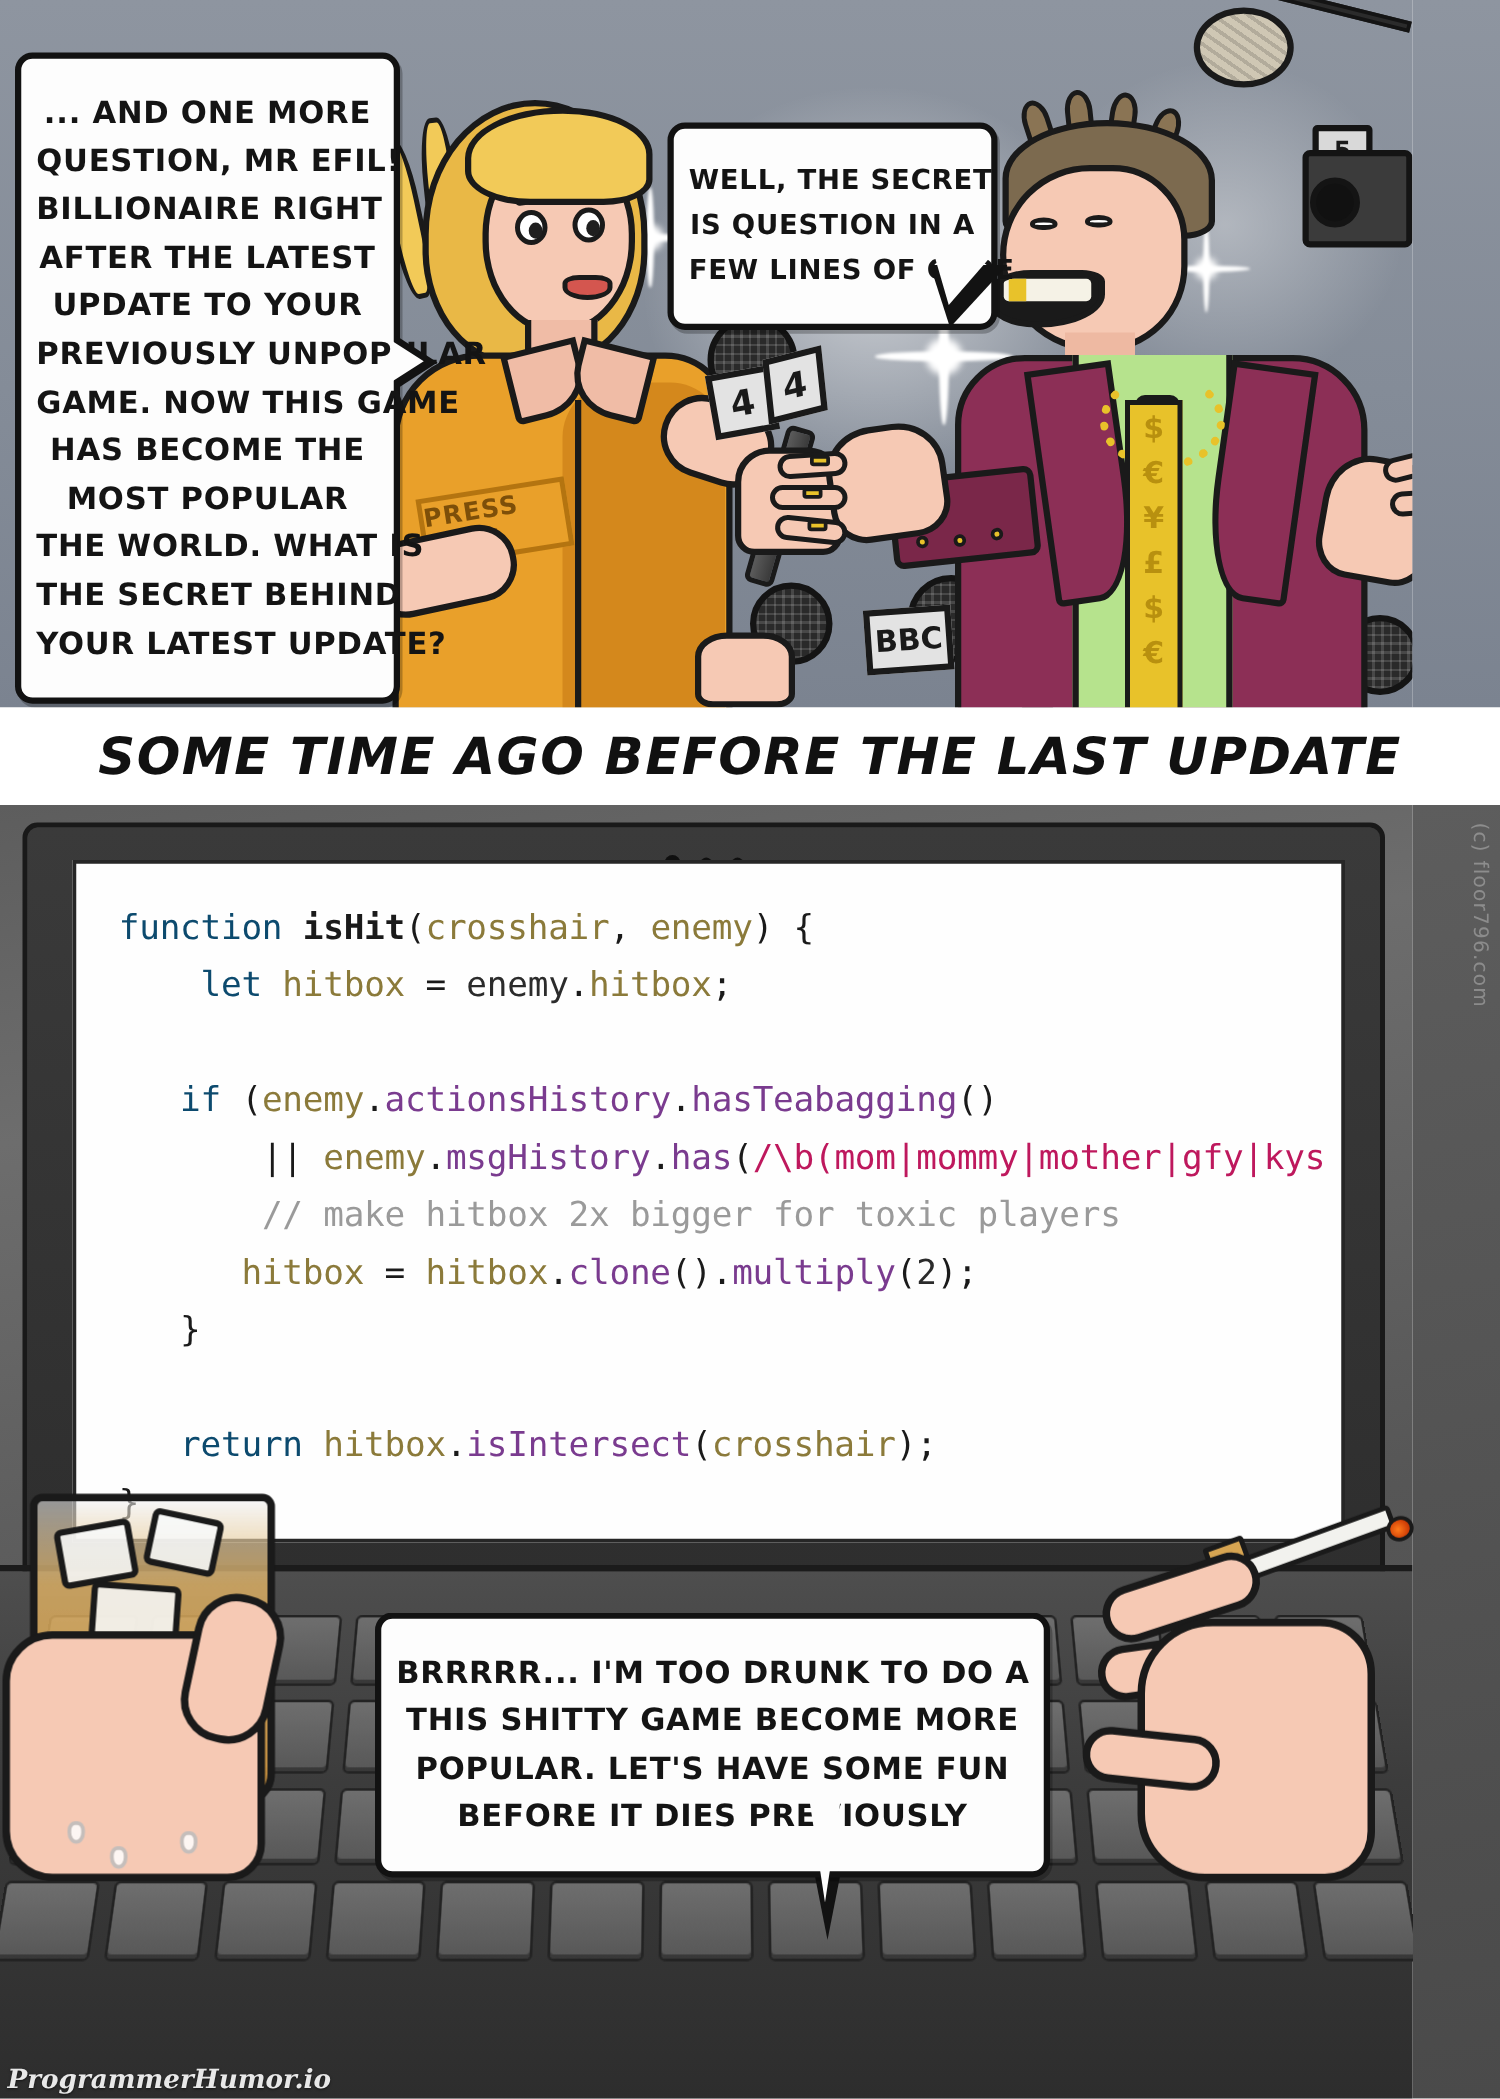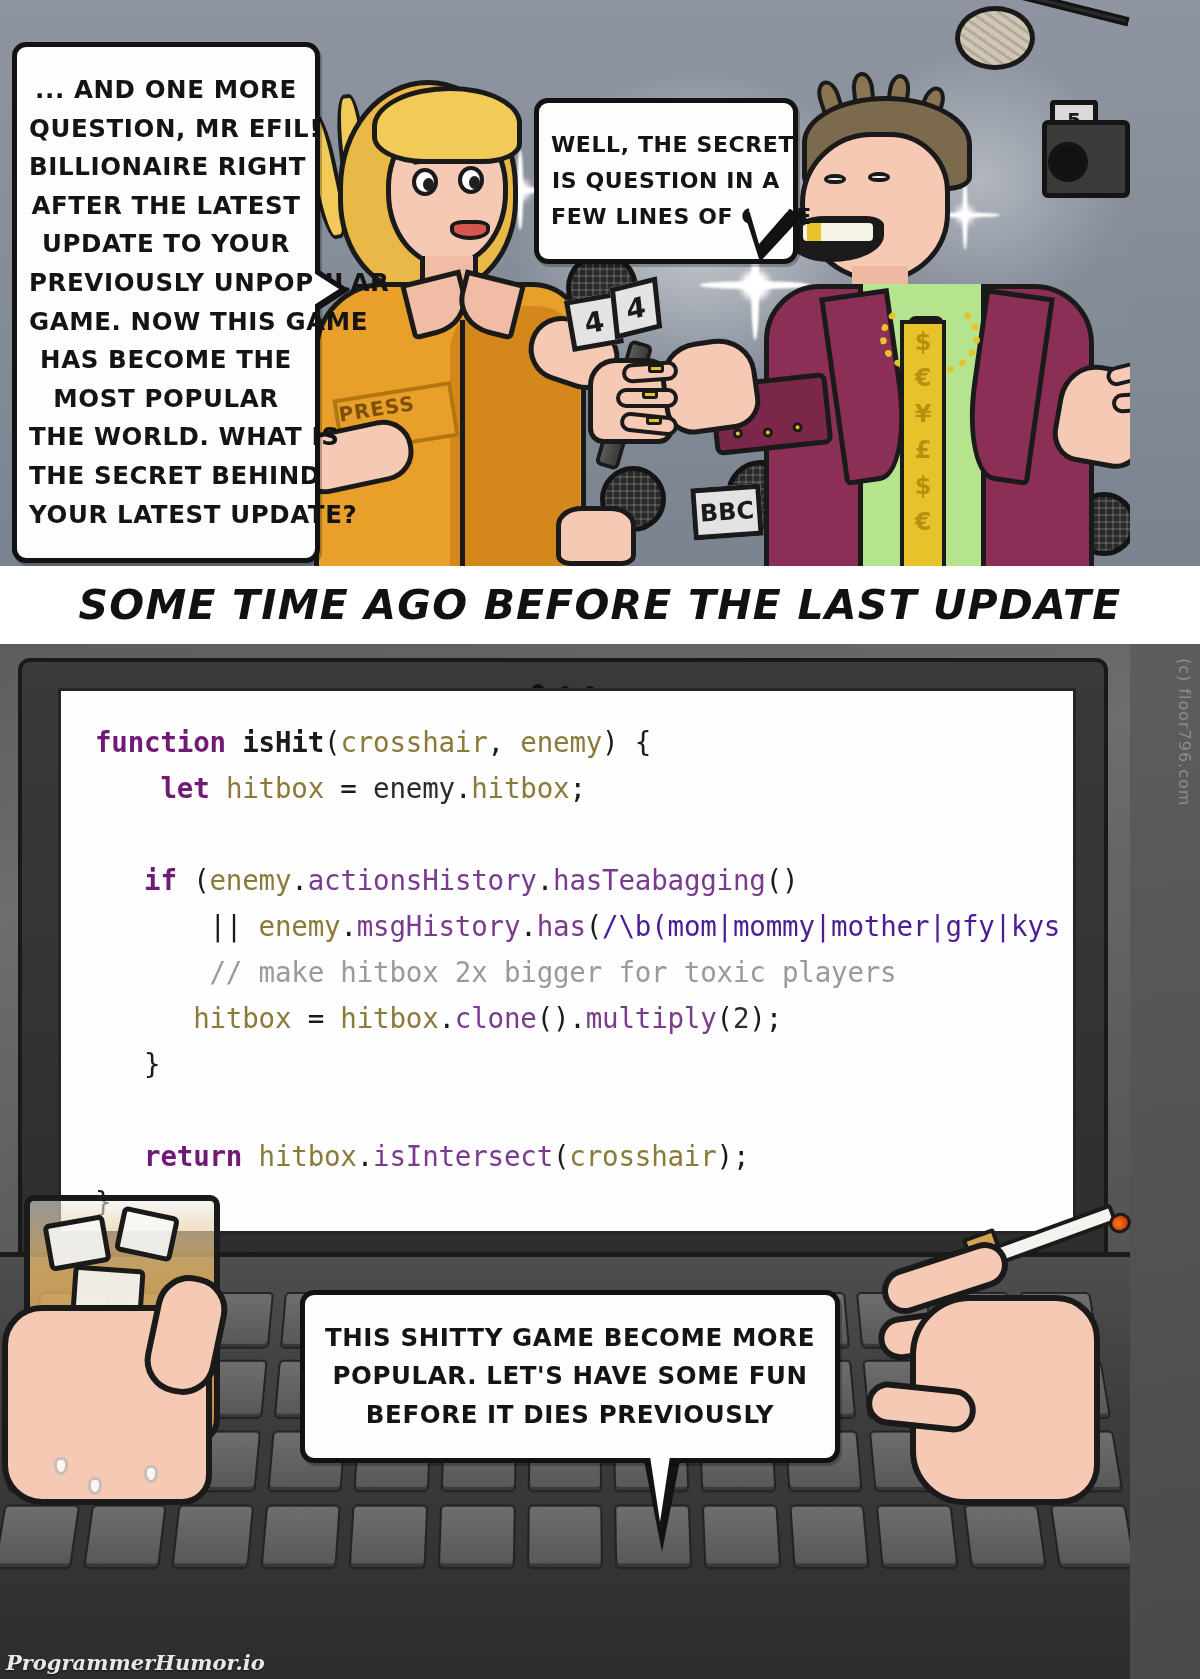"function" .kw { color: #701a75 -> #0c4a6e; font-weight: bold -> none }
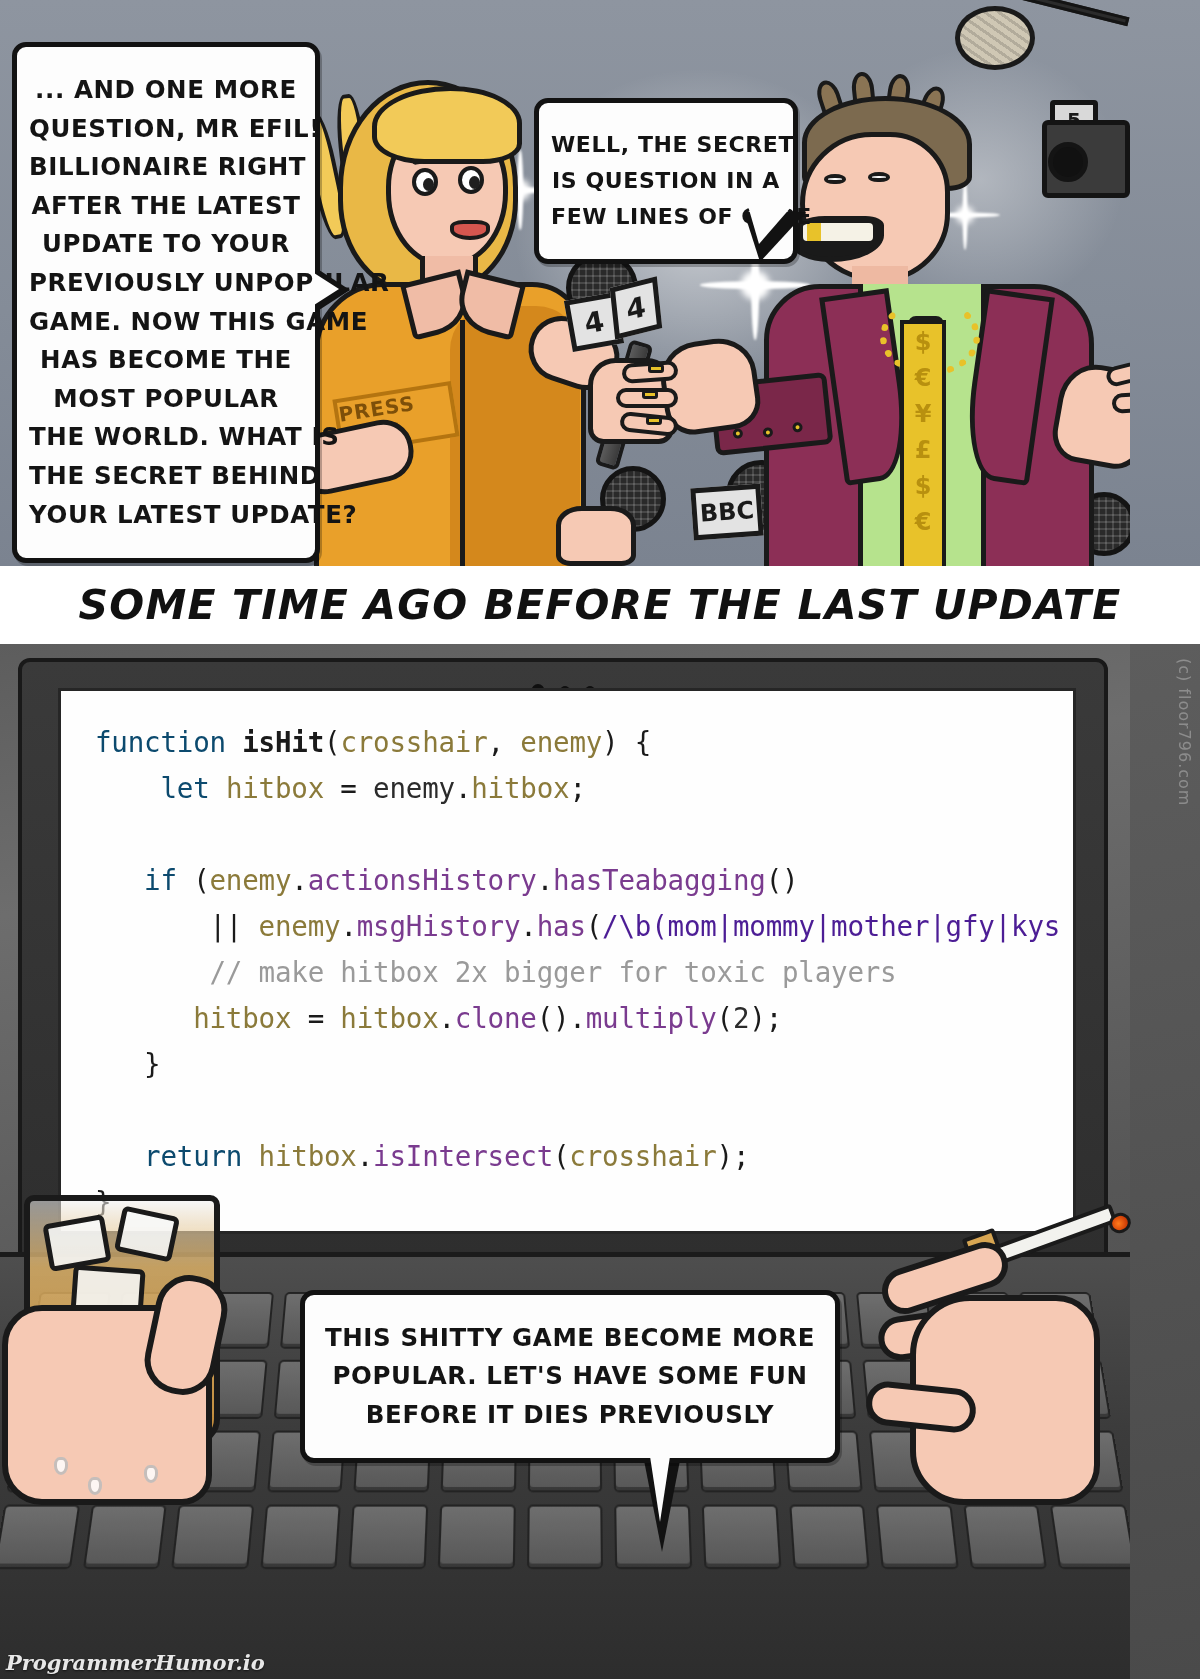"/\b(mom|mommy|mother|gfy|kys" .rx { color: #4c1d95 -> #be185d }
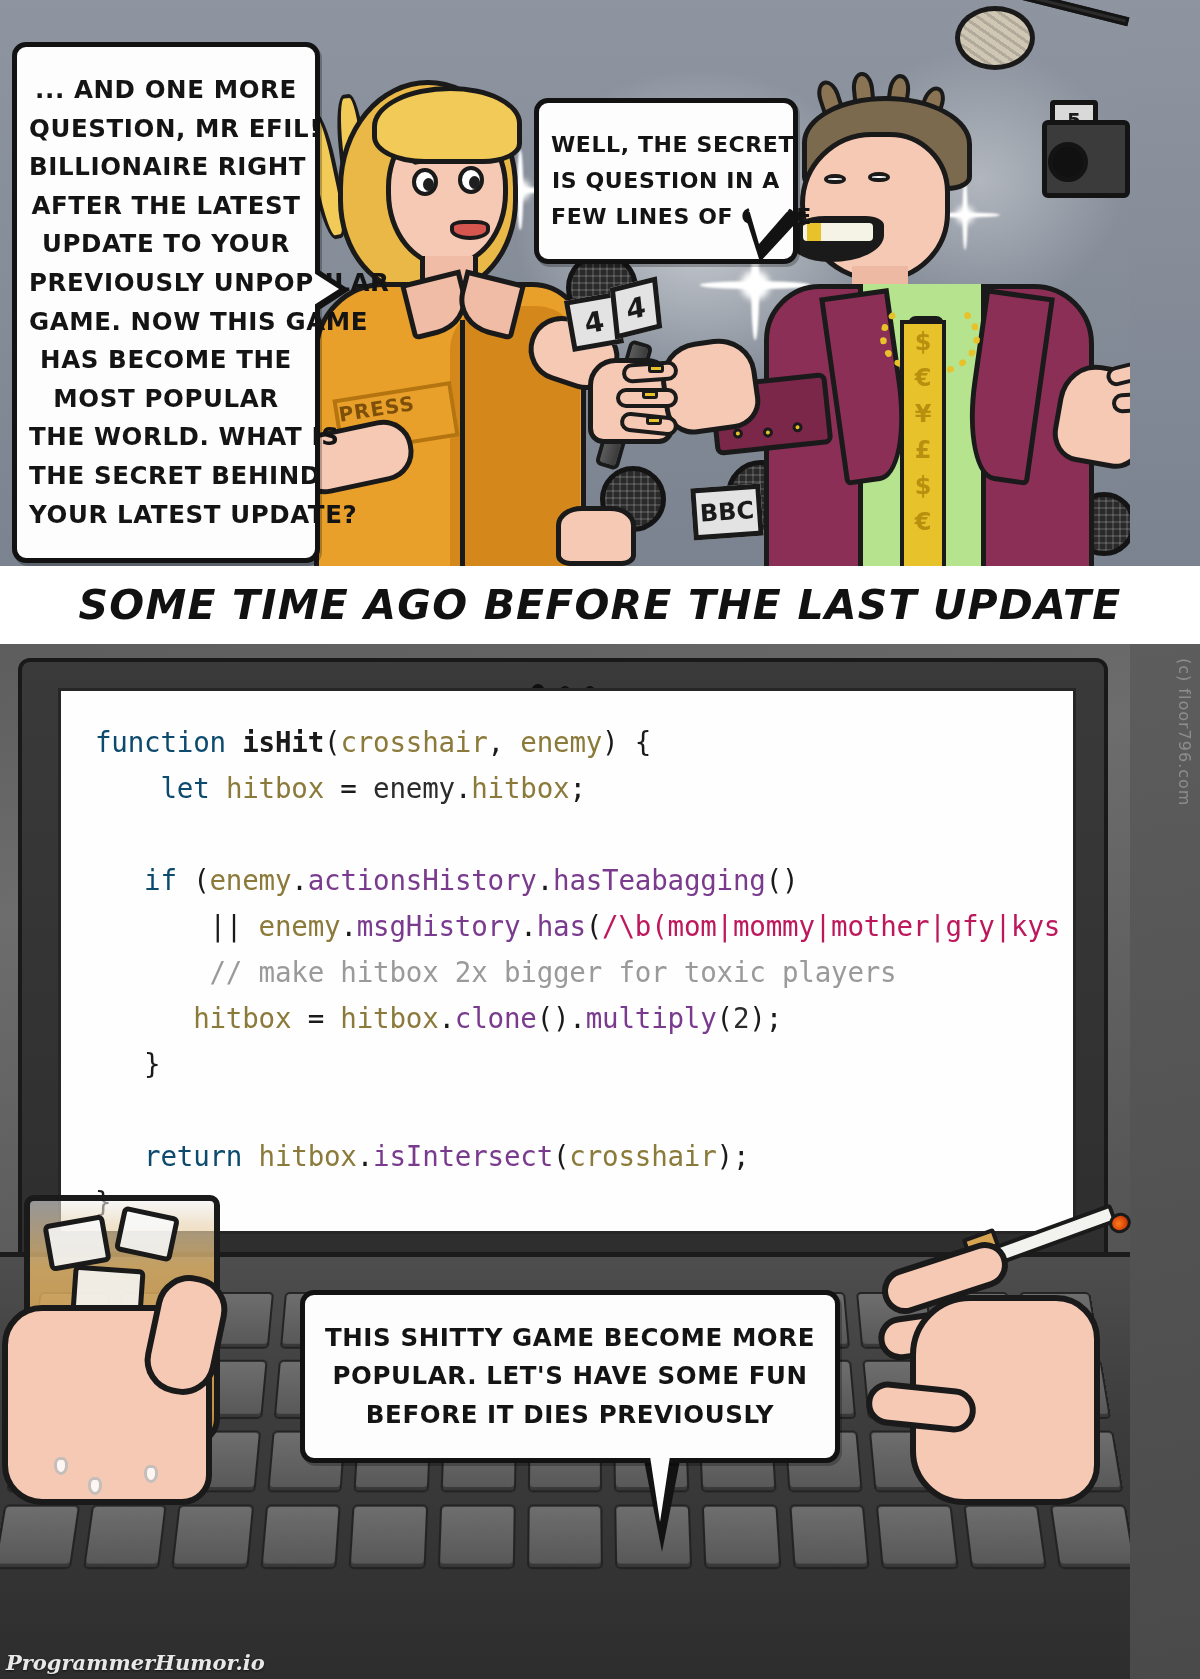"BRRRRR... I'M TOO DRUNK TO" div.line { html: none -> <div>BRRRRR... I'M TOO DRUNK TO DO A</div> }
